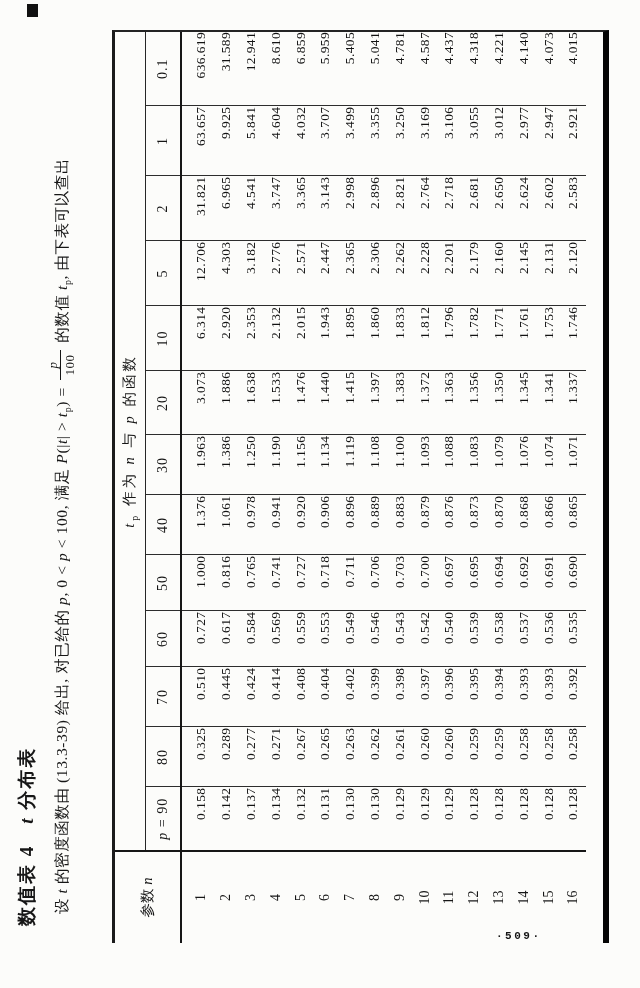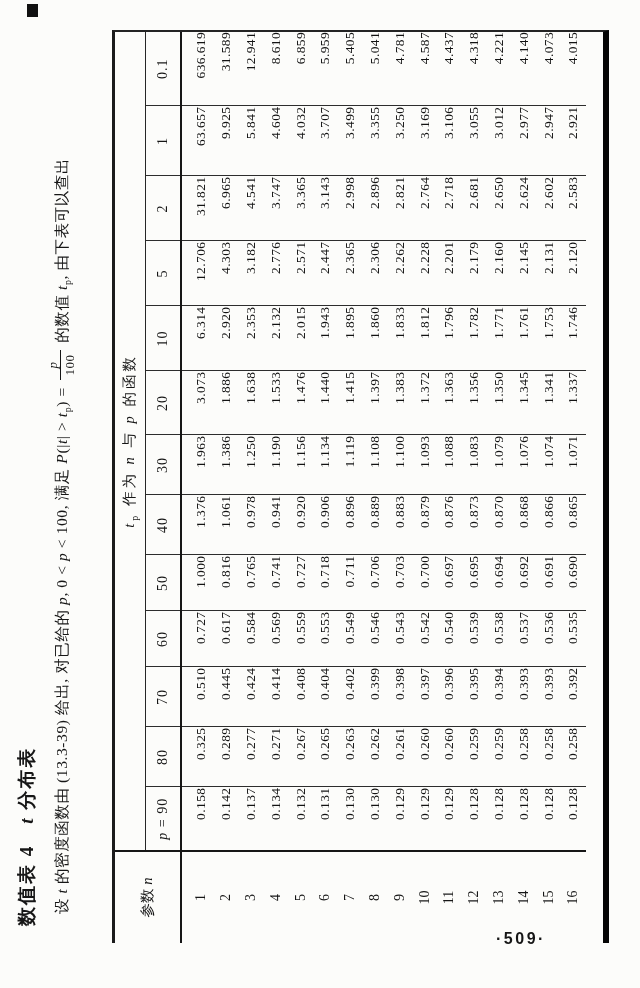"·509·" .pageno { font-family: Liberation Sans, sans-serif -> Liberation Mono, monospace; font-size: 16px -> 11px }
